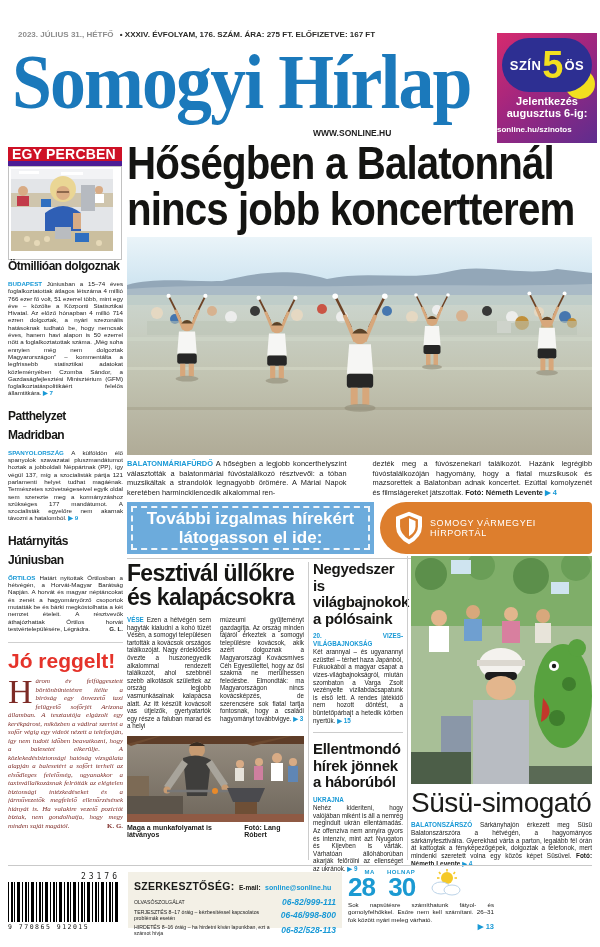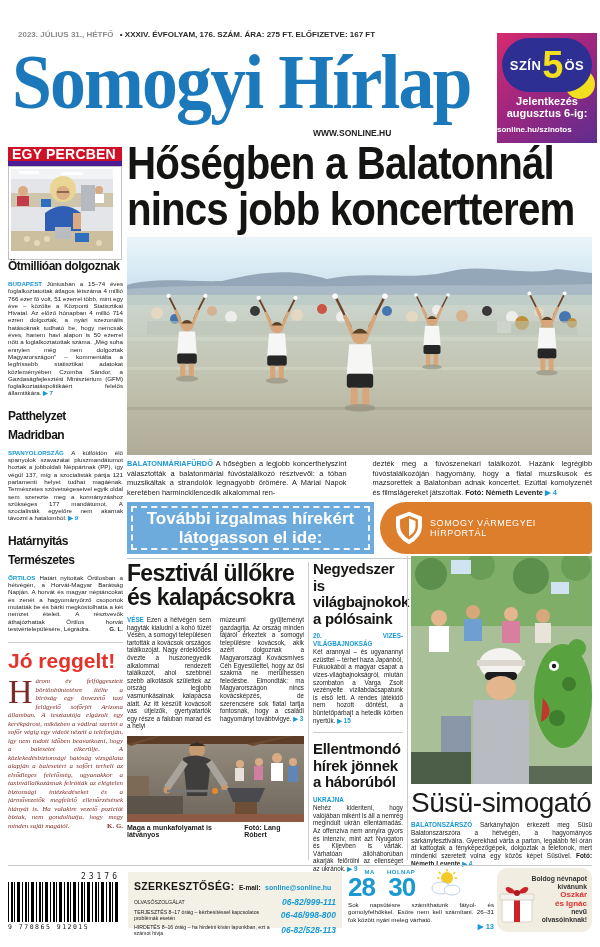"Határnyitás Természetes" h2.s-title { text: Természetes -> Júniusban }
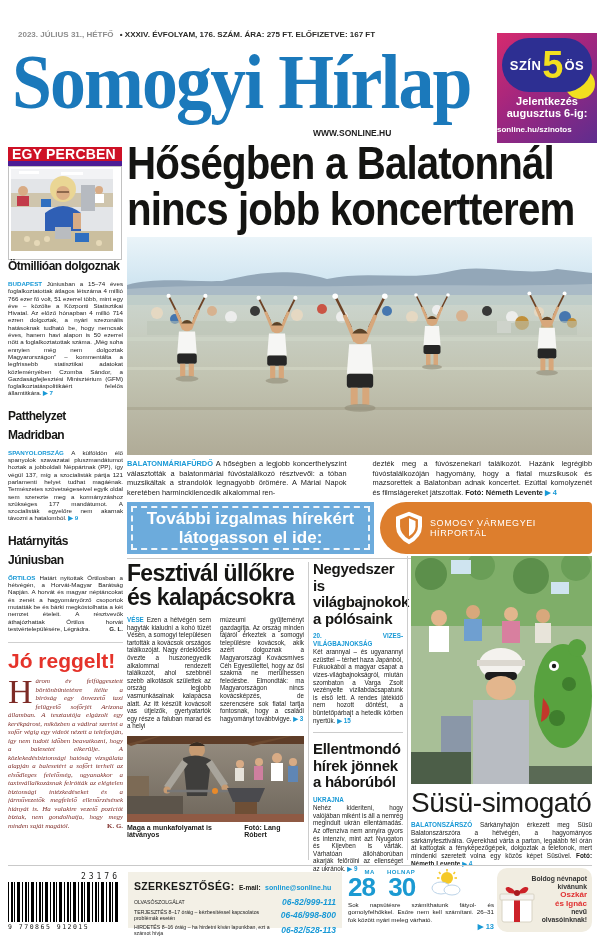"Oszkár" div.nameday { html: <div> <svg> <rect></rect> <rect></rect> <rect></rect> <path></path> <path></path> <circle></circle> </svg> <div> <div>Boldog névnapot</div> <div>kívánunk</div> <div>Oszkár</div> <div>és Ignác</div> <div>nevű olvasóinknak!</div> </div> </div> -> none }
